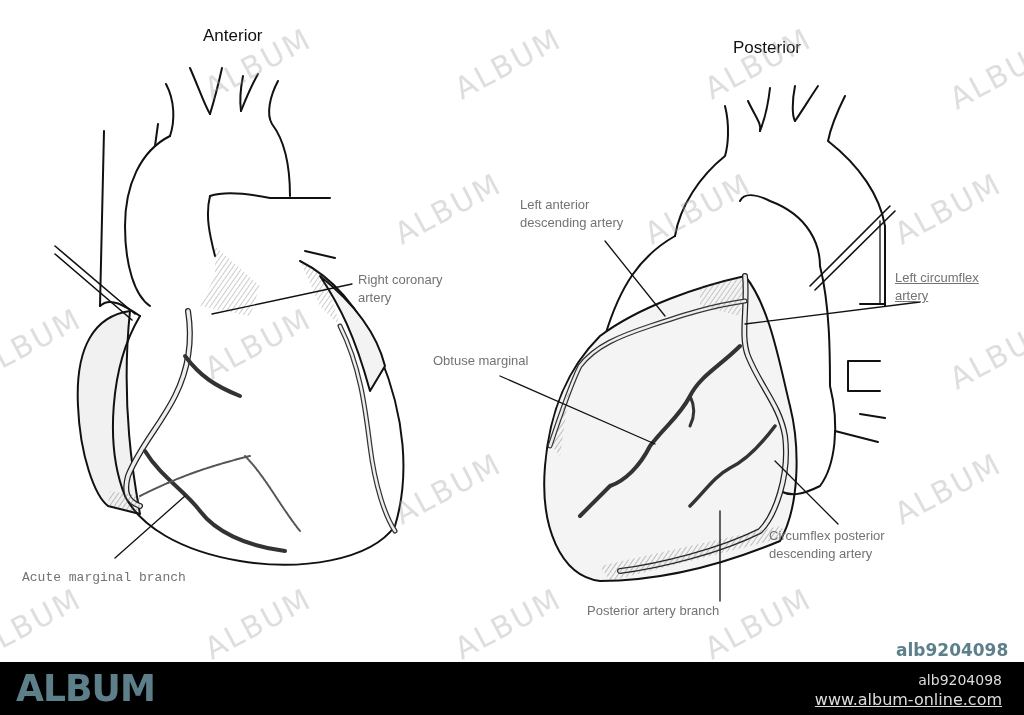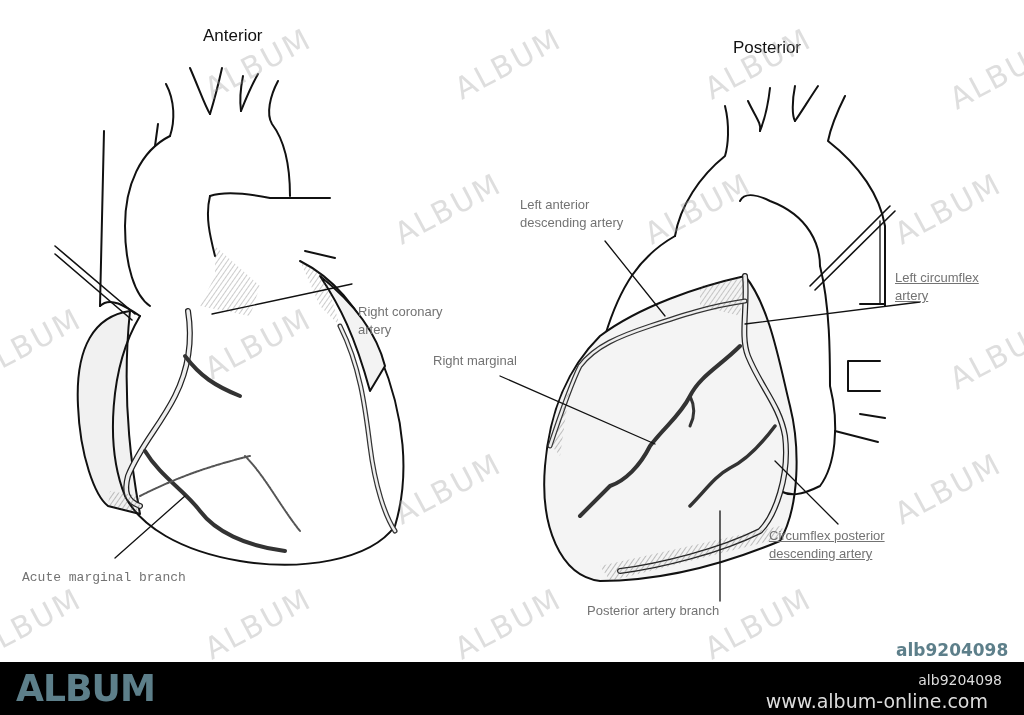"Right coronary" div.lbl { margin-top: 32px -> none }
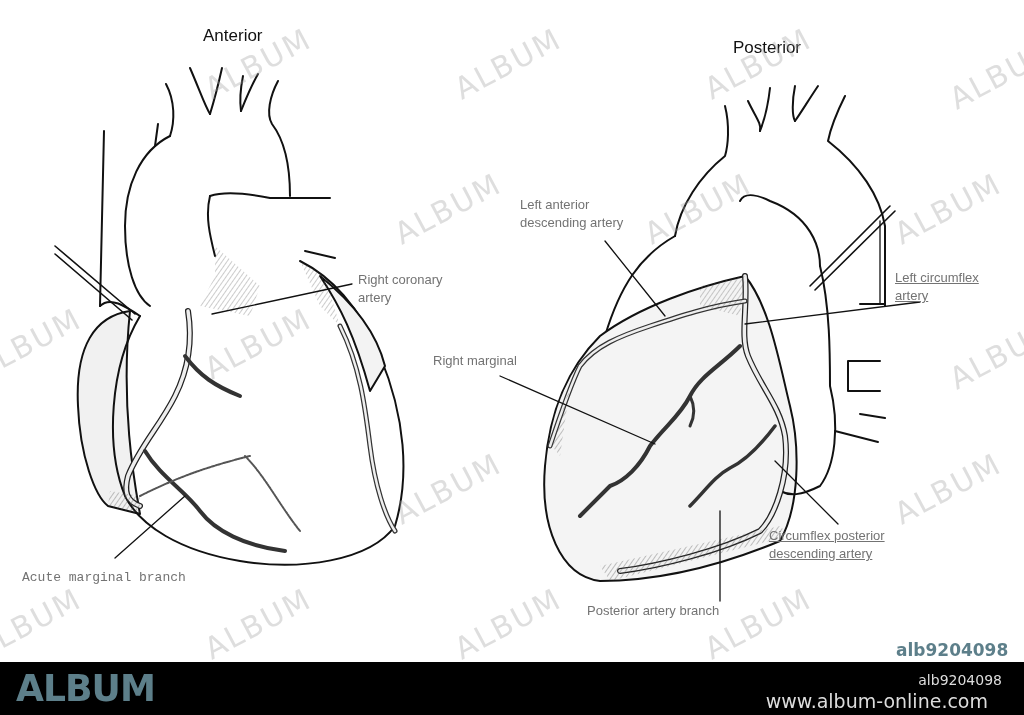"Right marginal" div.lbl { text: Right -> Obtuse }
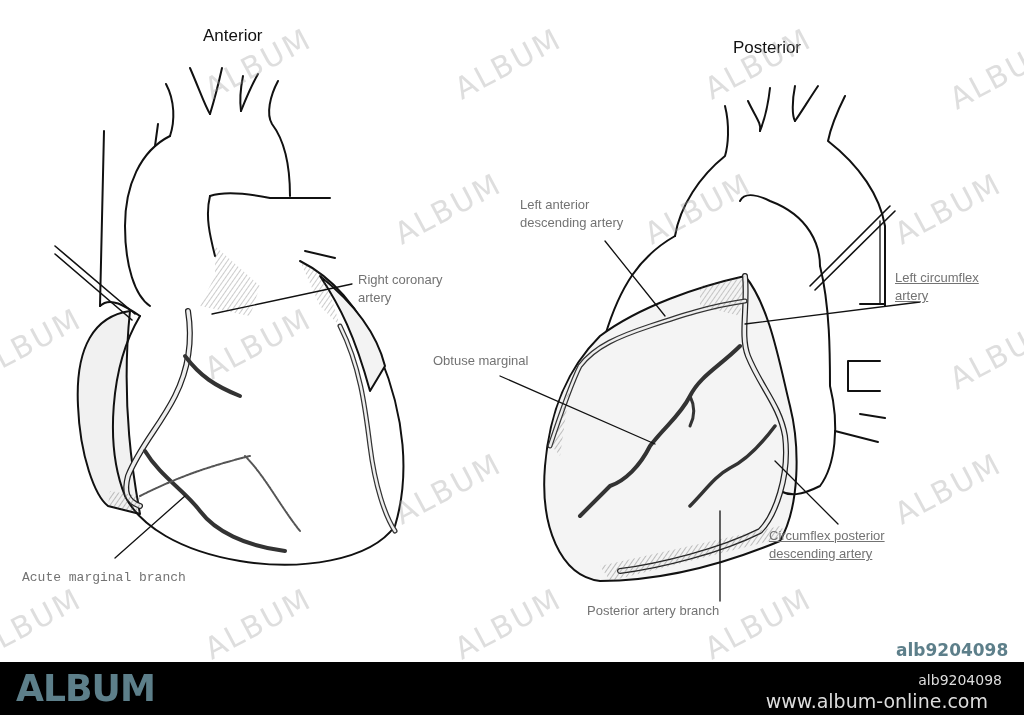"Circumflex posterior" div.lbl { text-decoration: underline -> none }
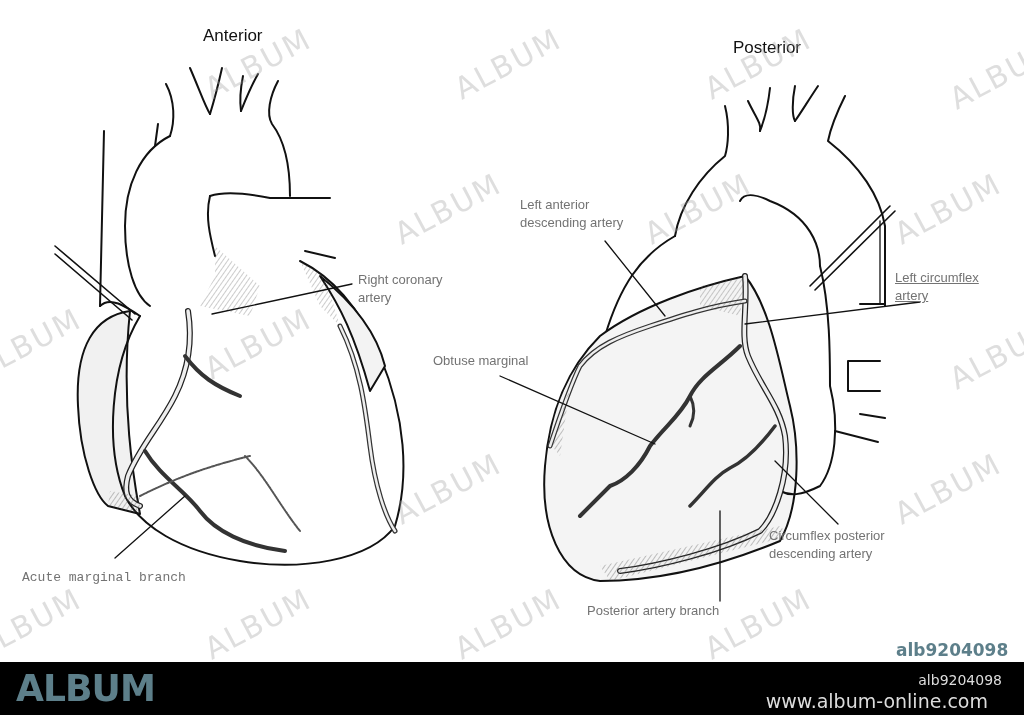"www.album-online.com" #furl { font-size: 19px -> 16px; right: 36px -> 22px; text-decoration: none -> underline }
